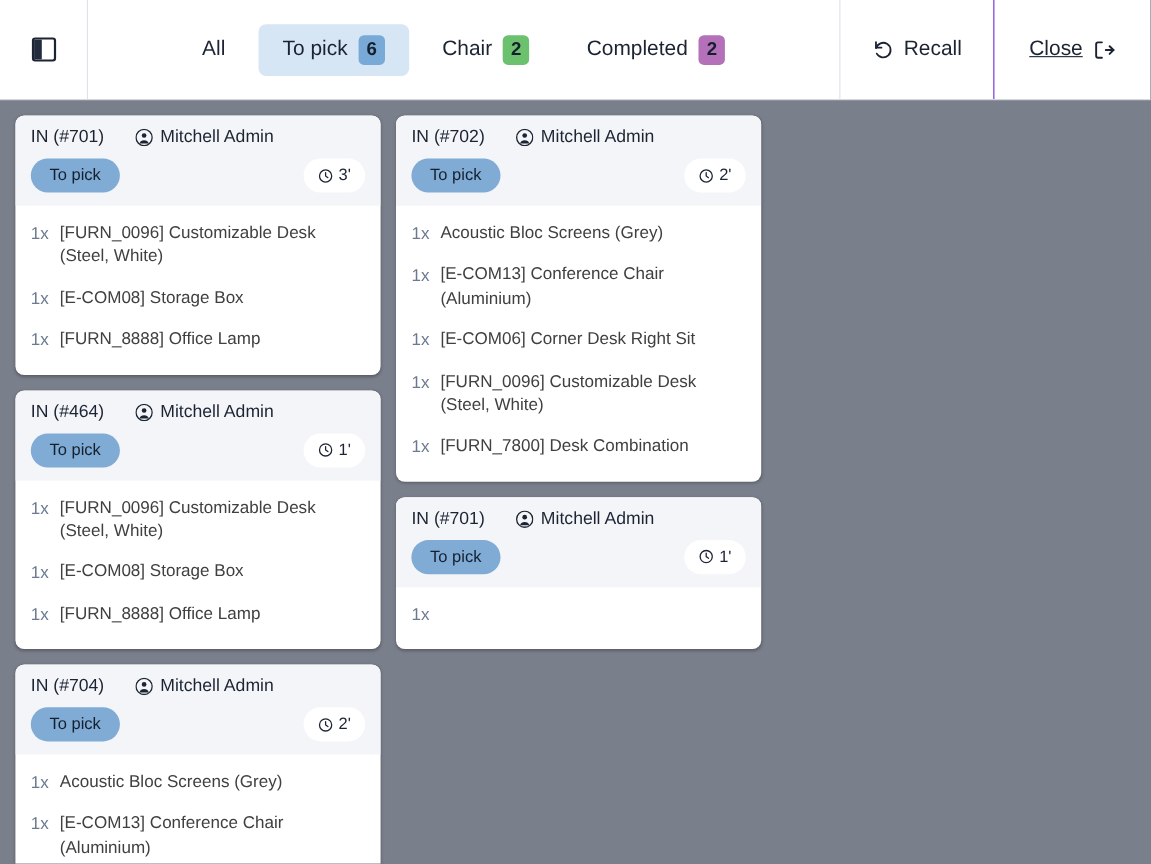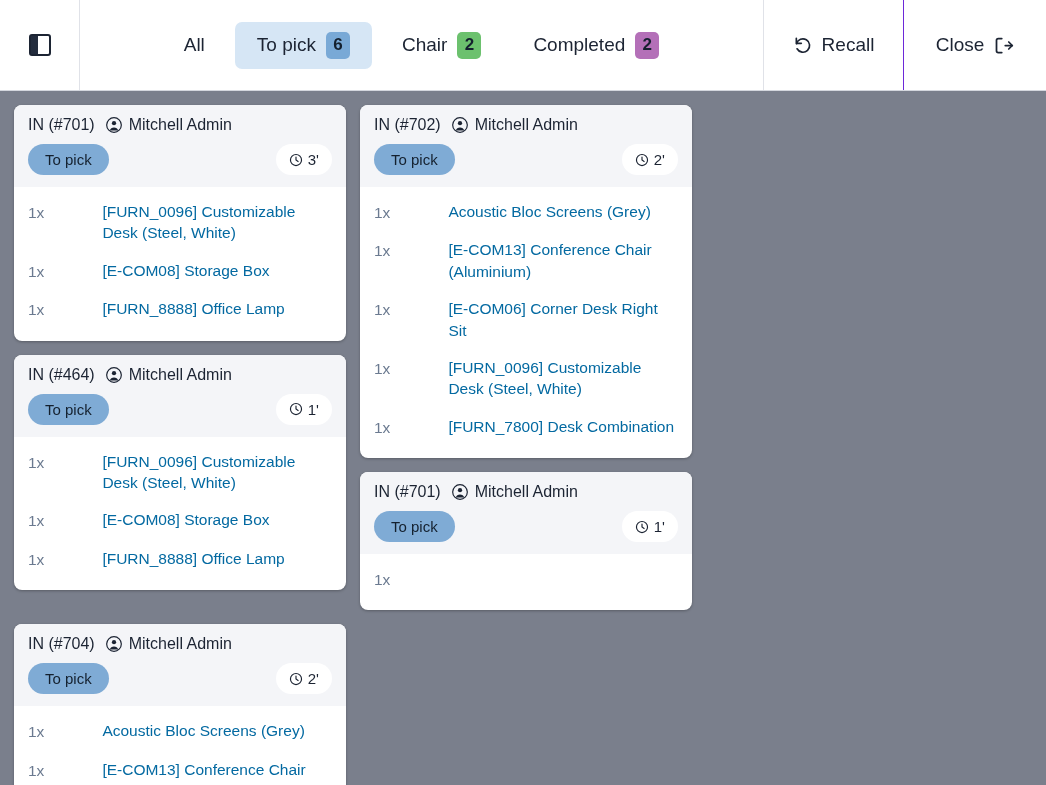"Close" .action-cell.last { text-decoration: none -> underline }
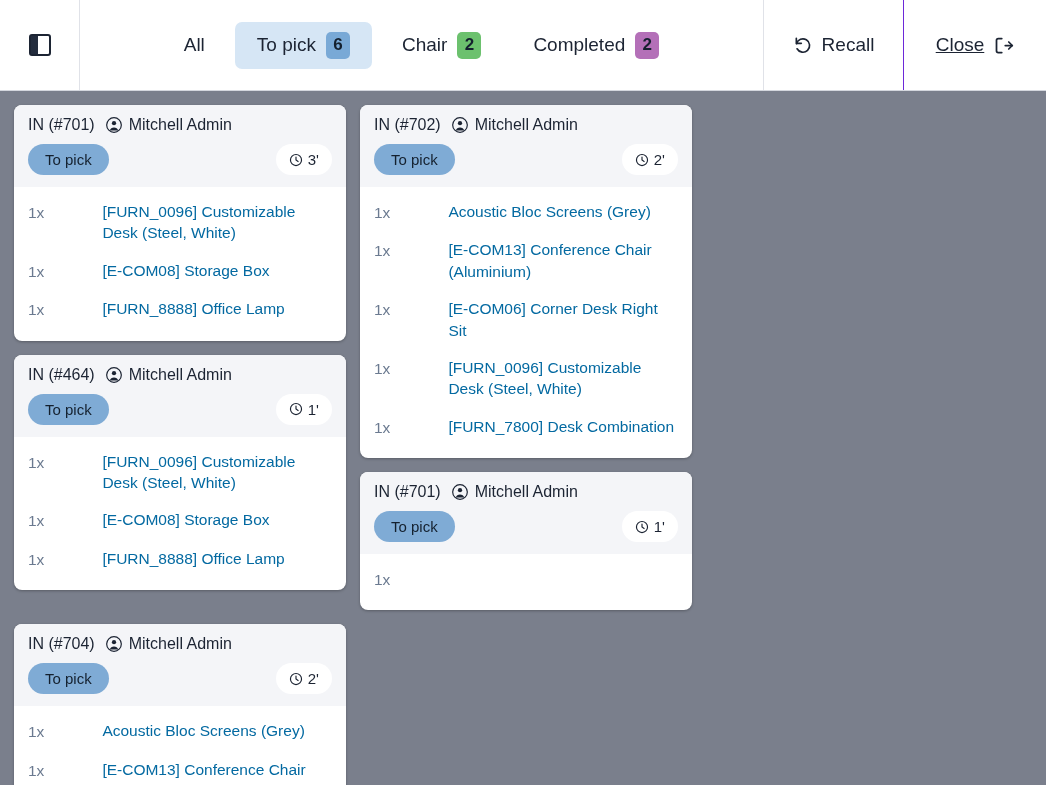"IN (#701)" .card-title-row { gap: 11px -> 28px }
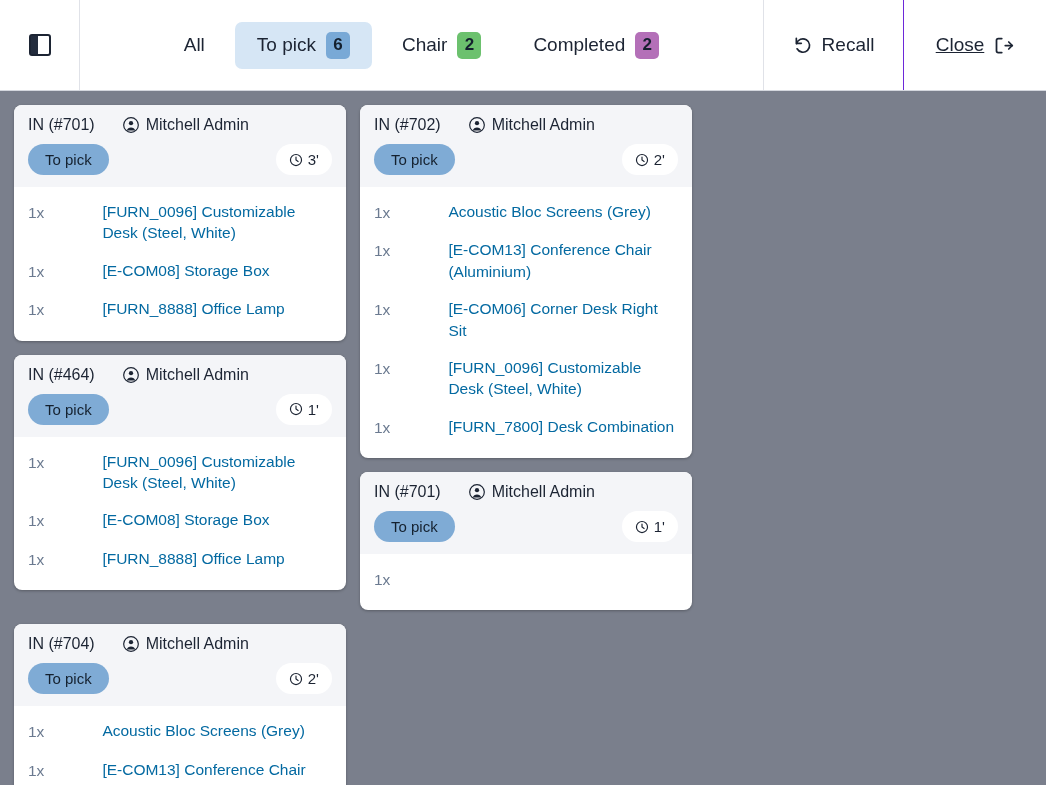"[FURN_0096] Customizable Desk (Steel," .desc { color: #0369a1 -> #404040; margin-left: 48px -> none }
